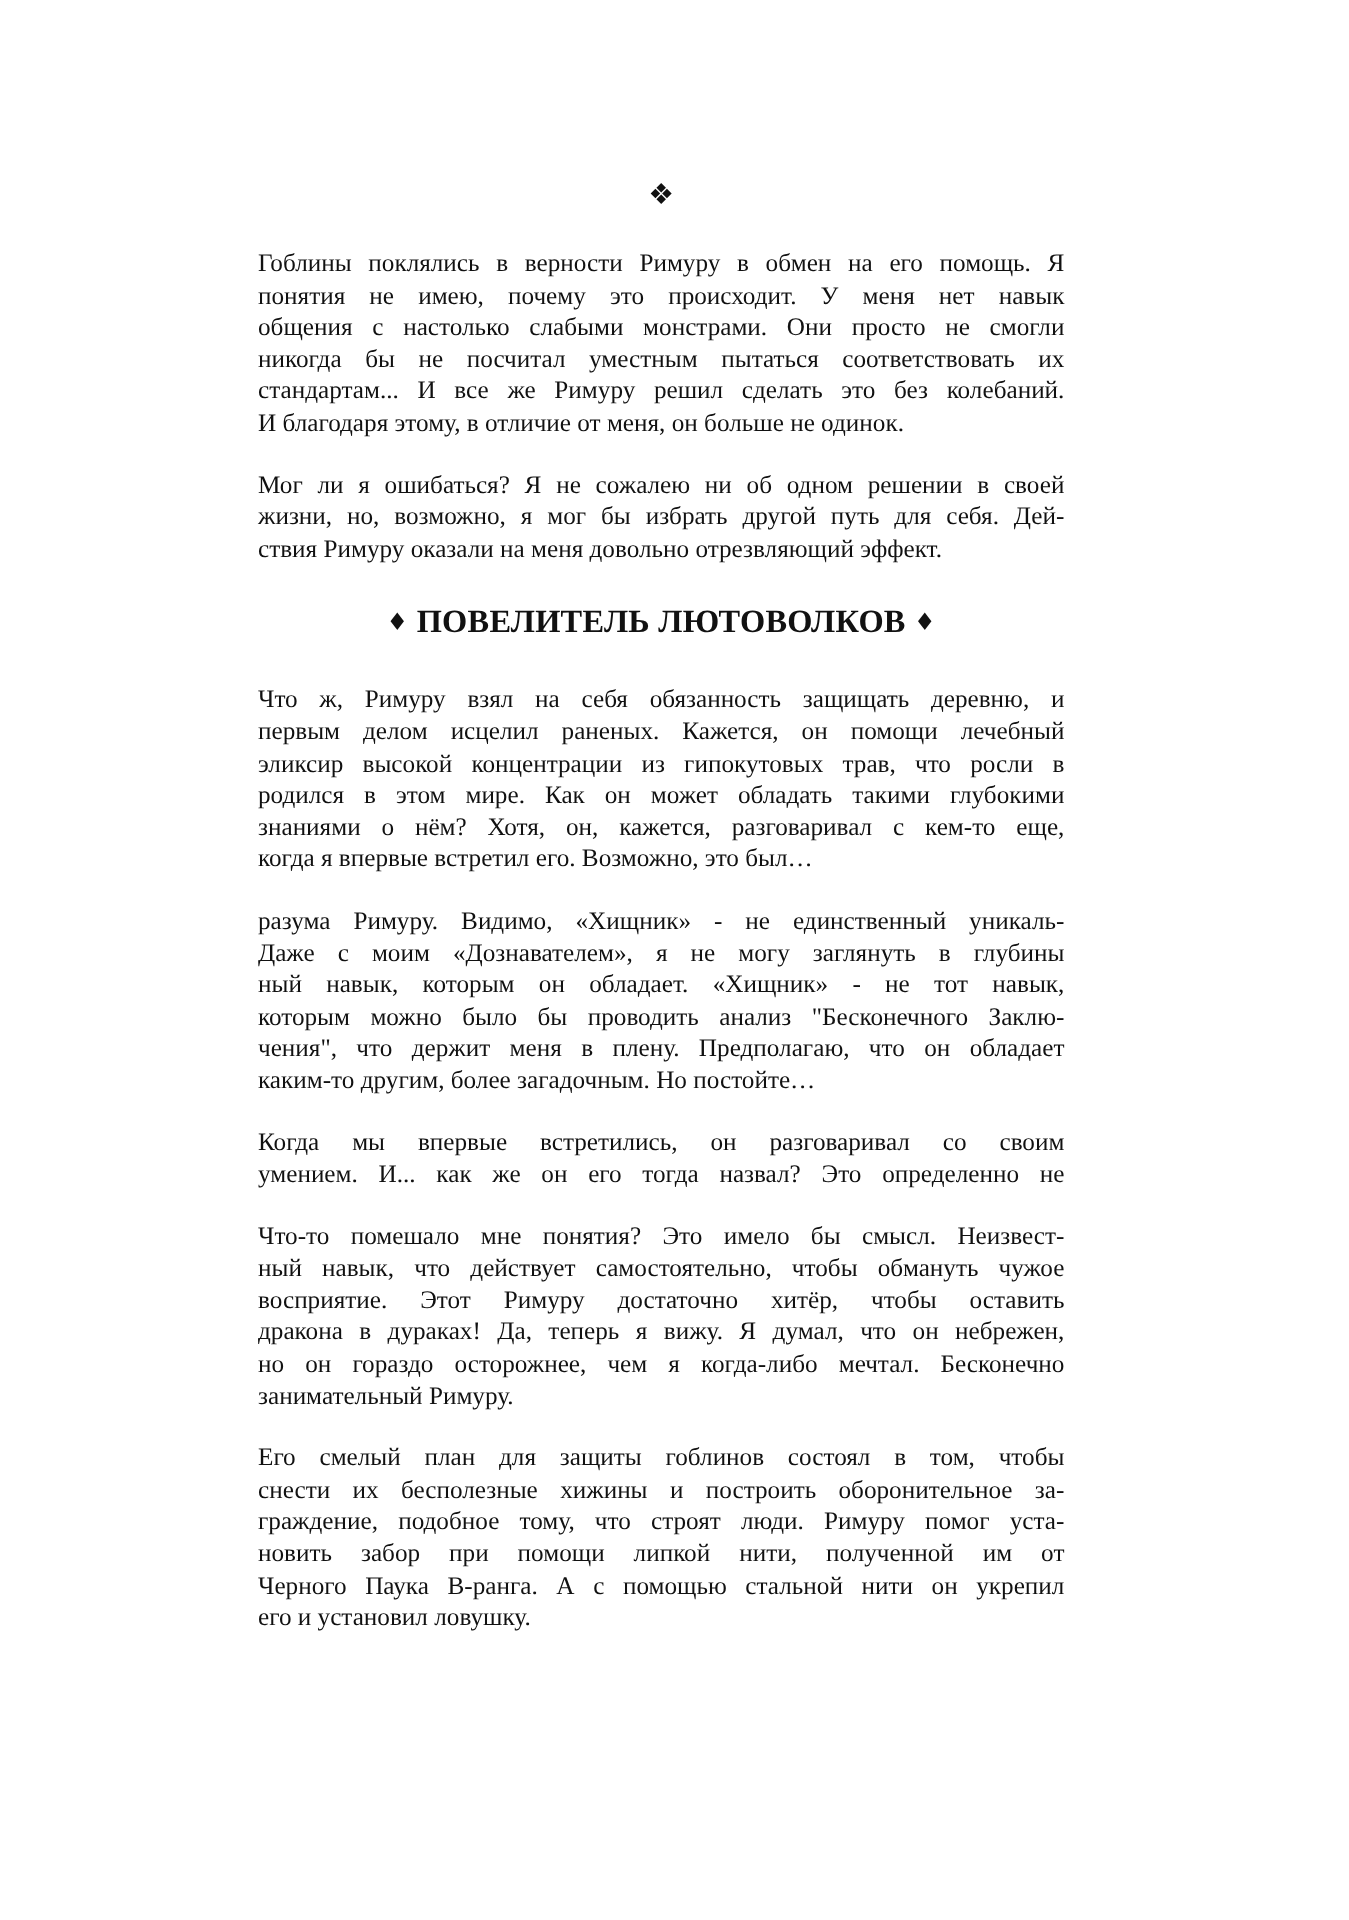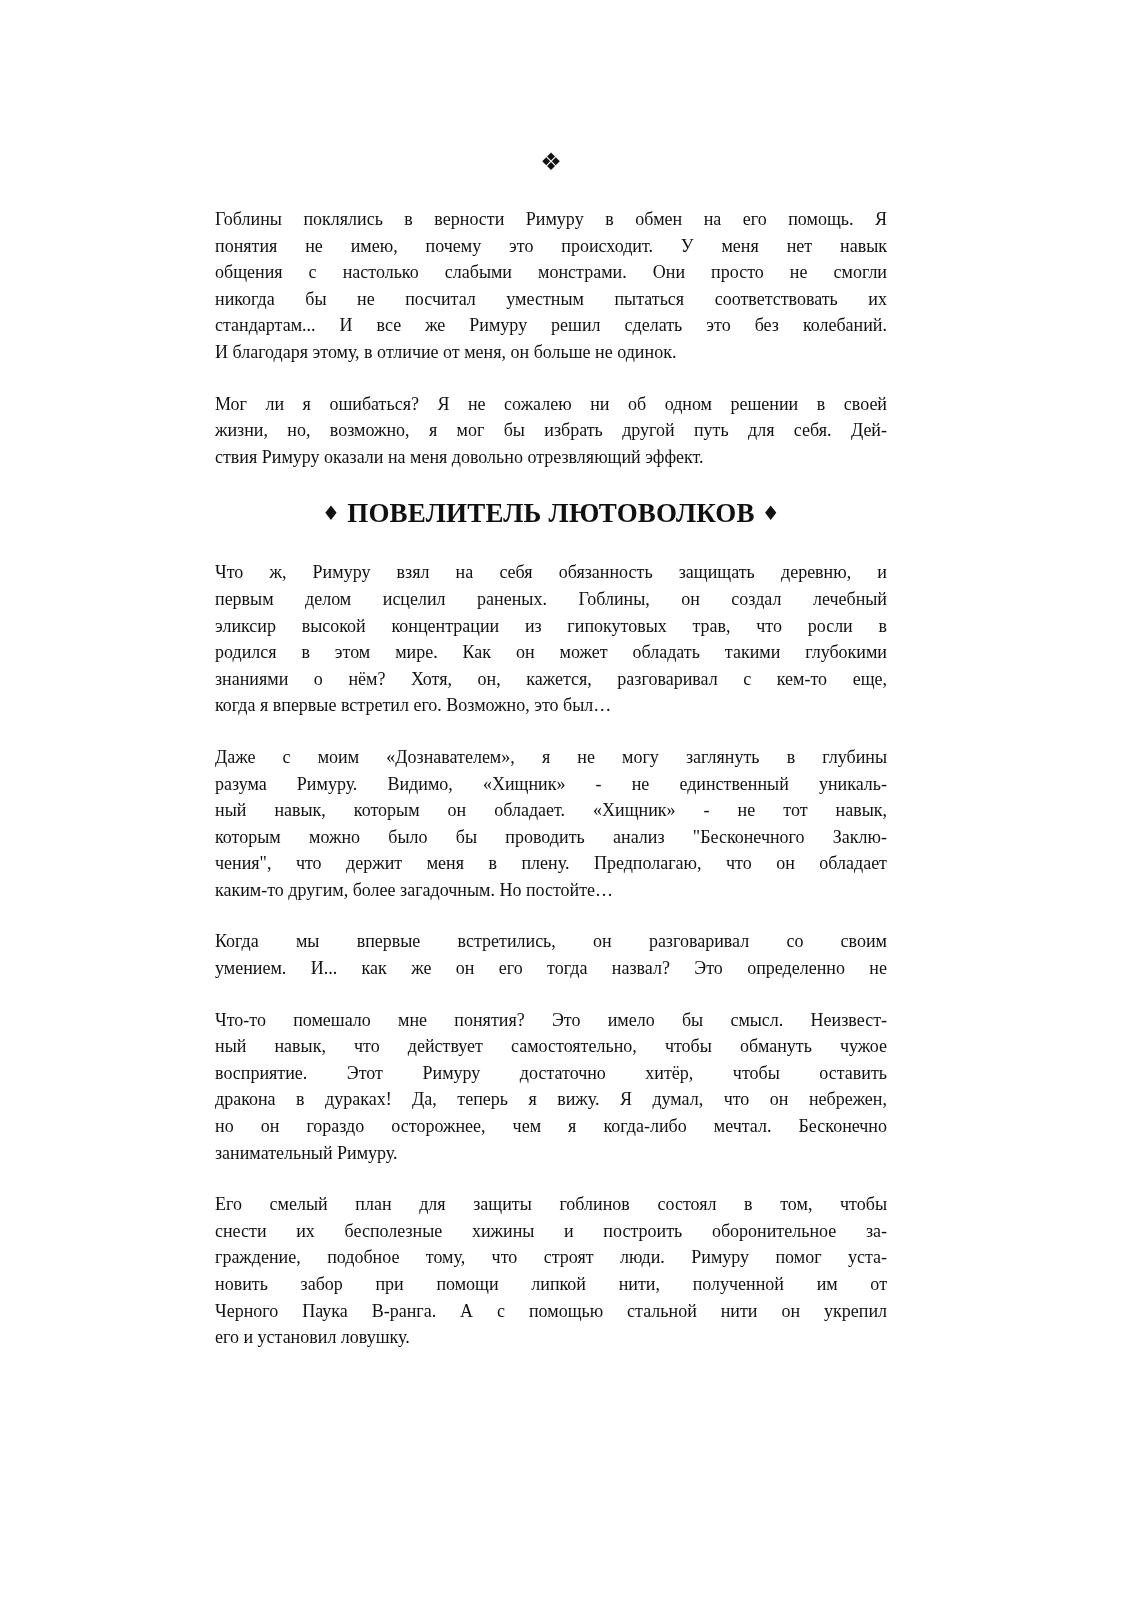"Гоблины поклялись в верности Римуру" .para { font-size: 18px -> 21px }
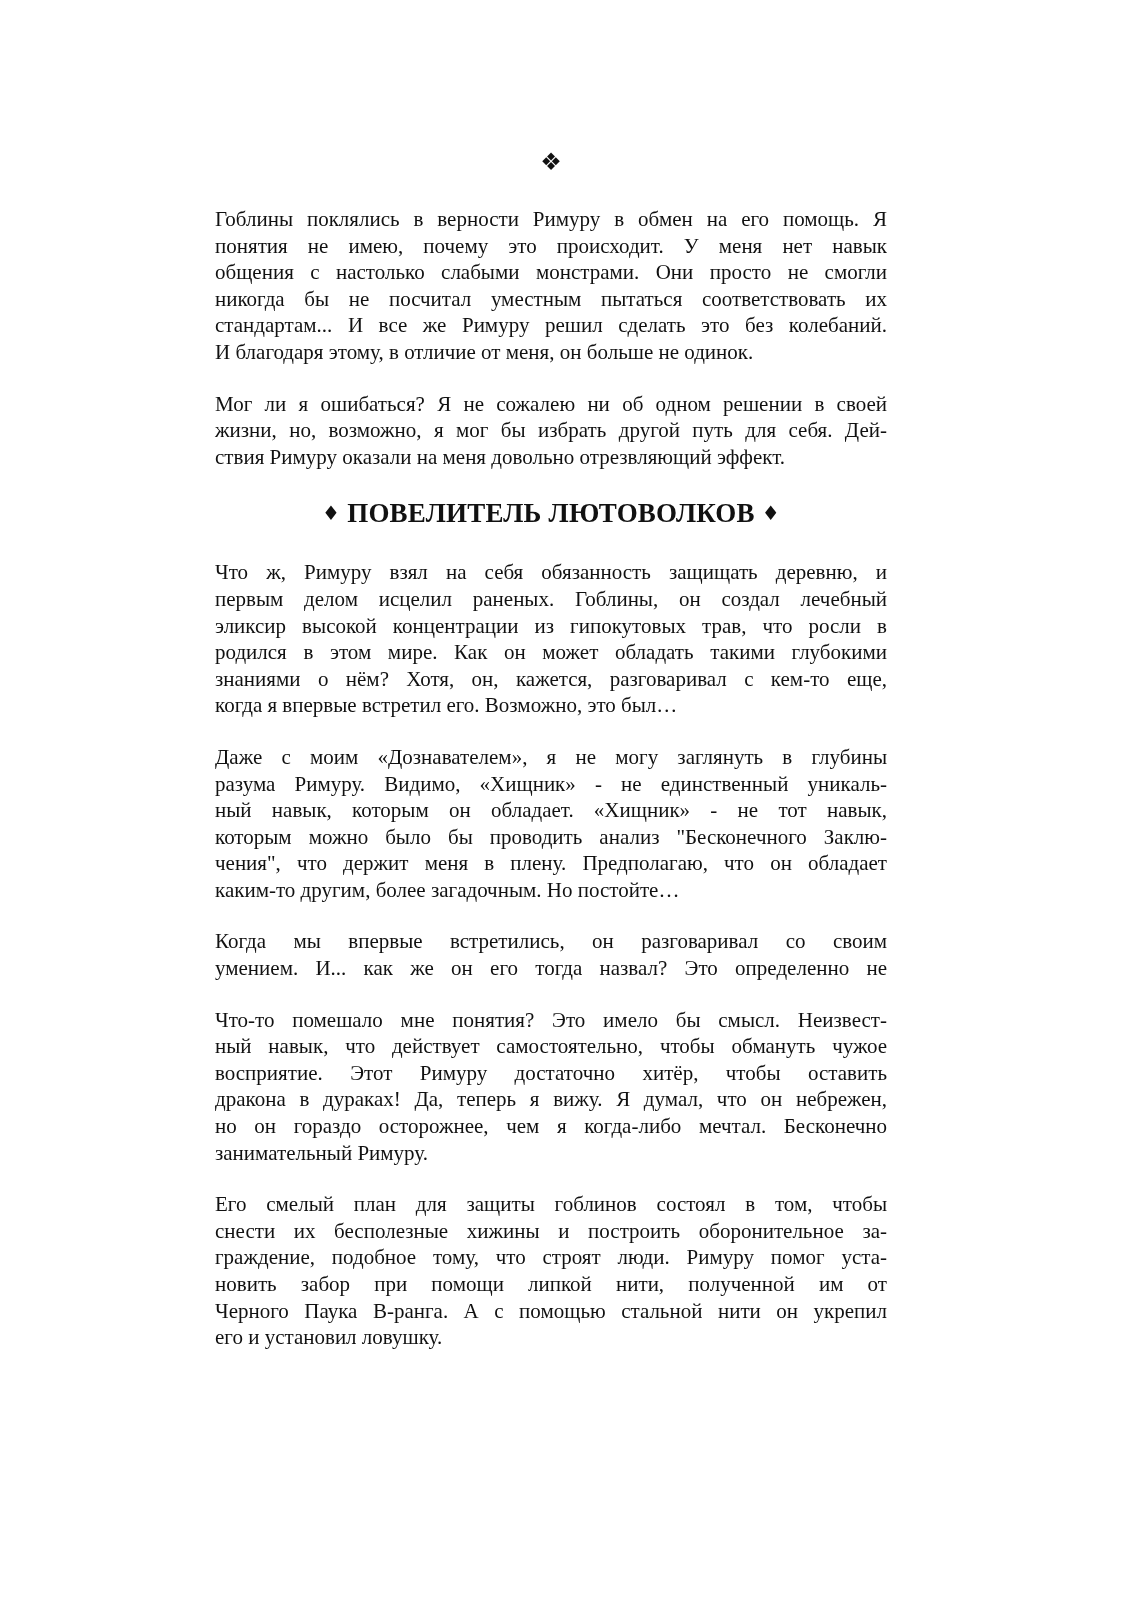"♦ ПОВЕЛИТЕЛЬ ЛЮТОВОЛКОВ ♦" .heading { line-height: 37px -> 47px }
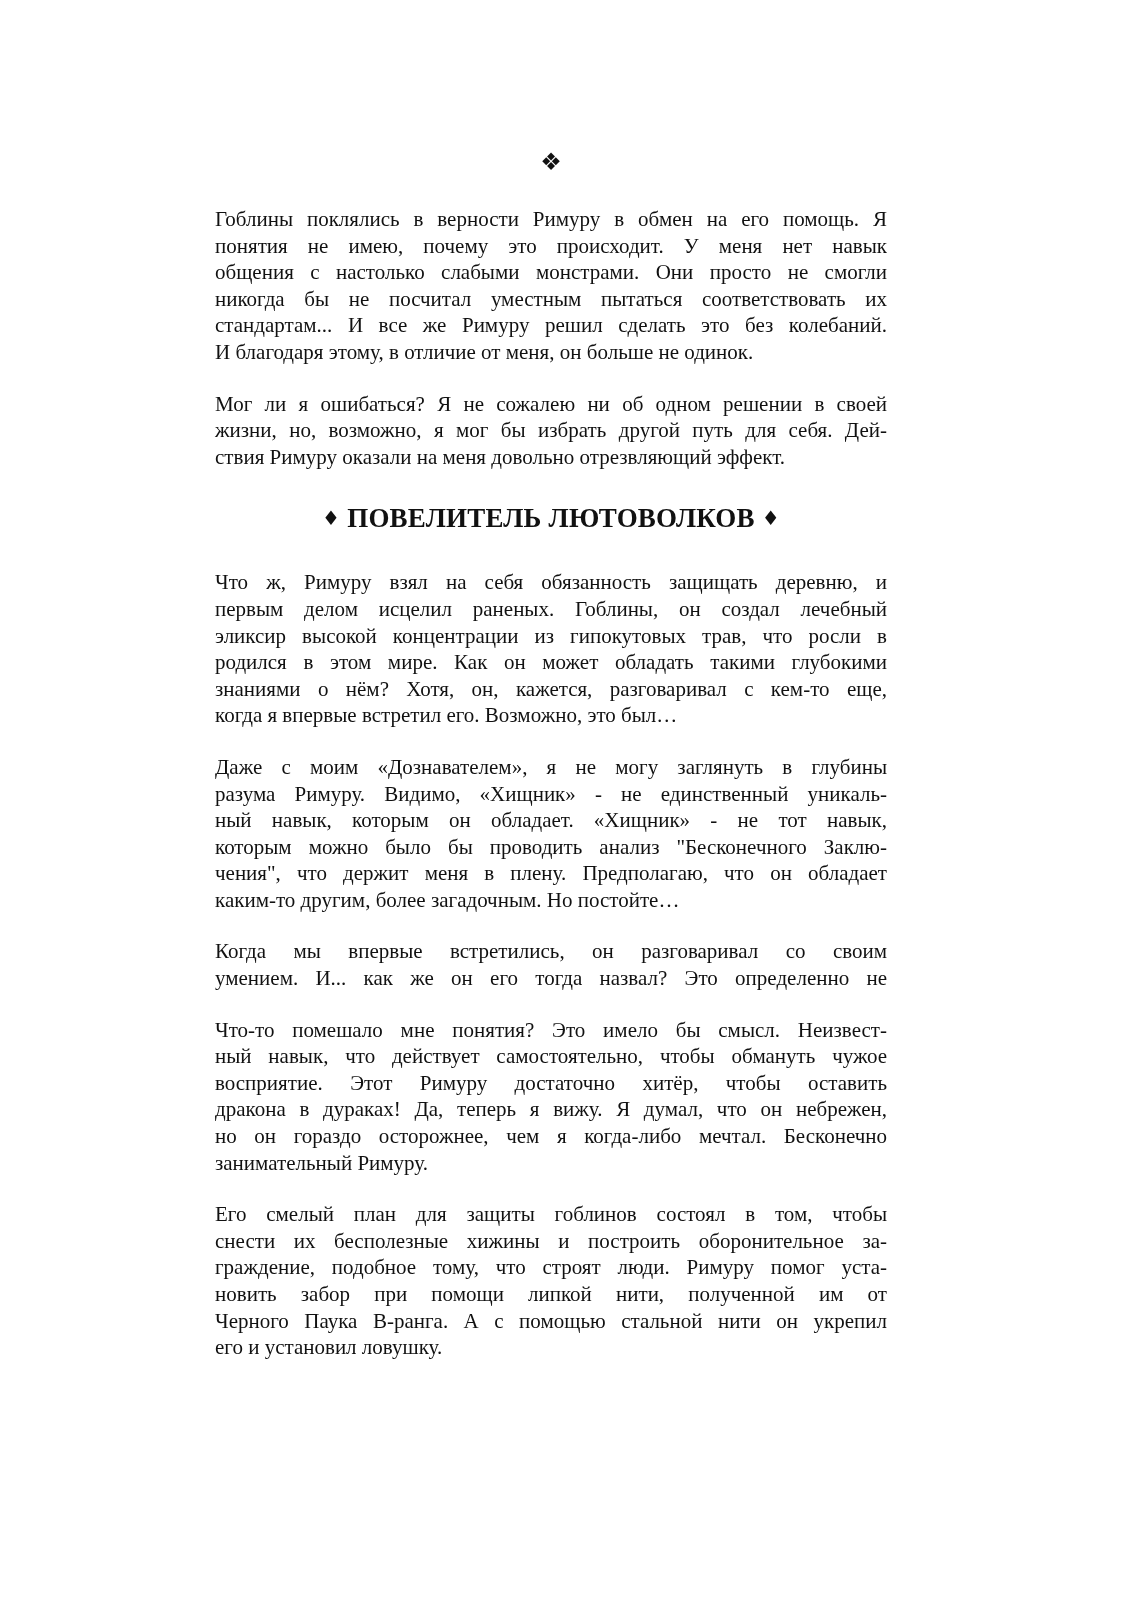"первым делом исцелил раненых. Гоблины," span.line-inner { text: Гоблины, он создал -> Кажется, он помощи }
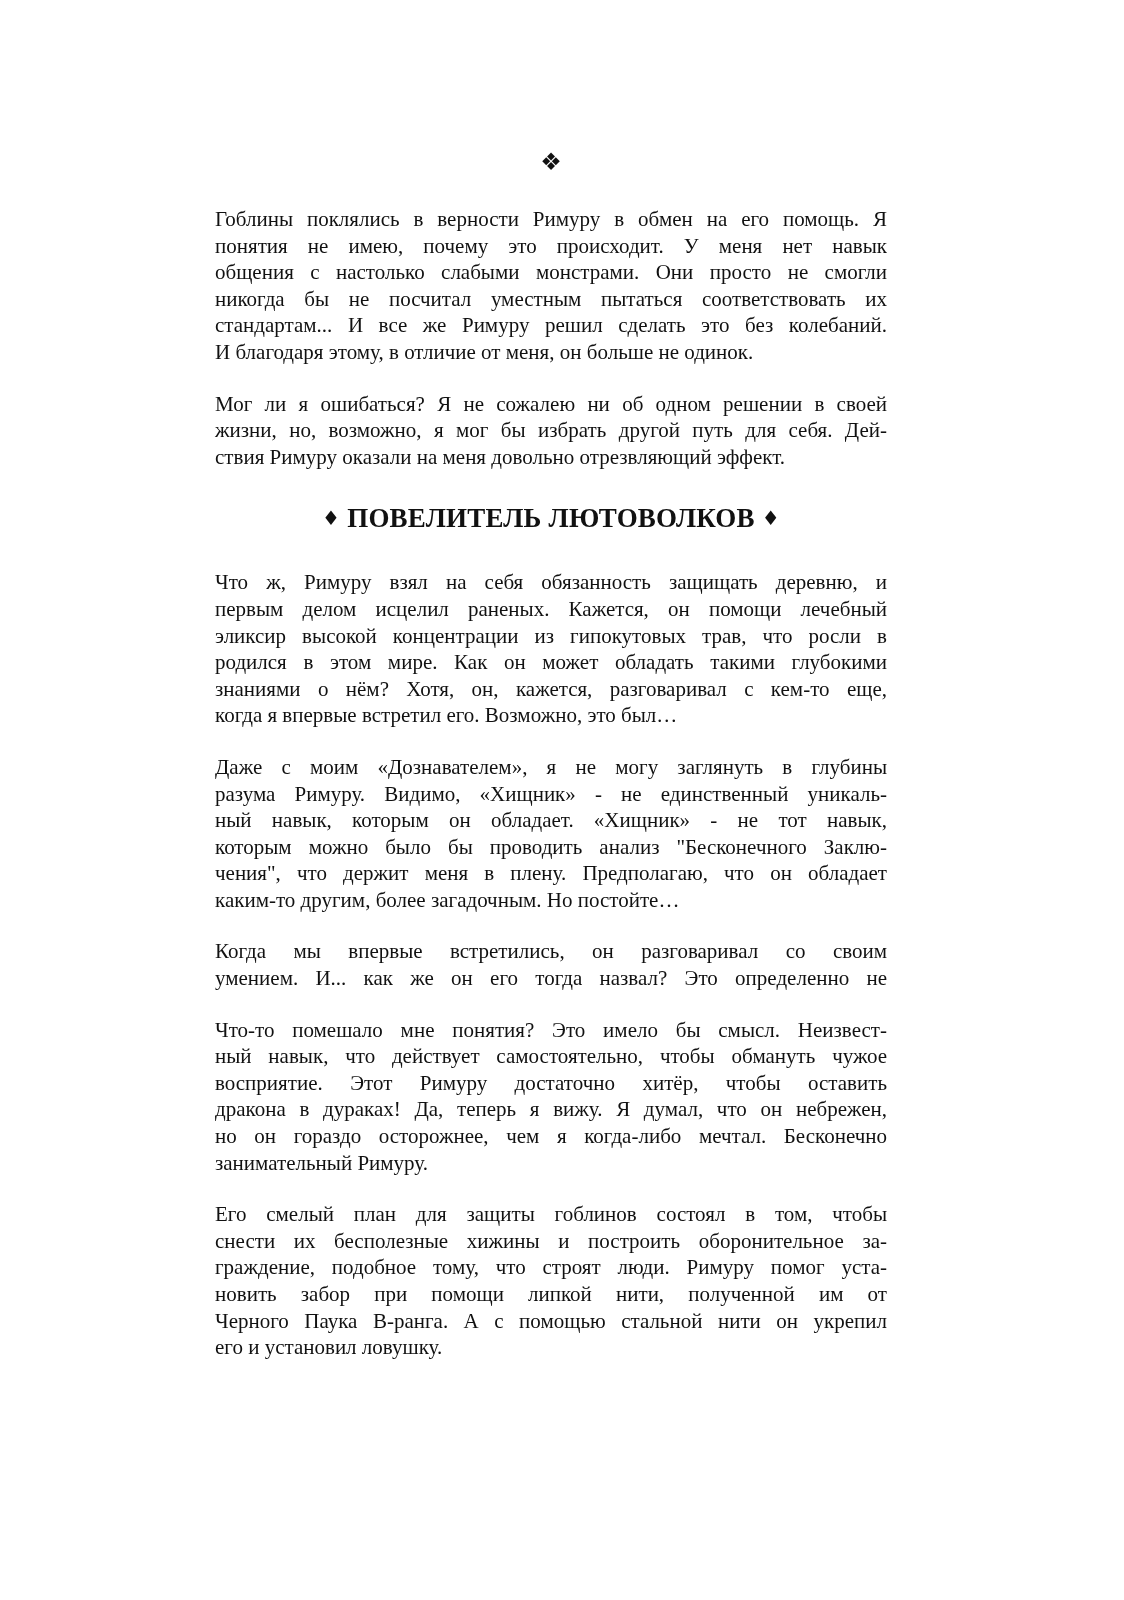"Даже с моим «Дознавателем», я" span.line { order: before "разума Римуру. Видимо, «Хищник» -" -> after "разума Римуру. Видимо, «Хищник» -" }
